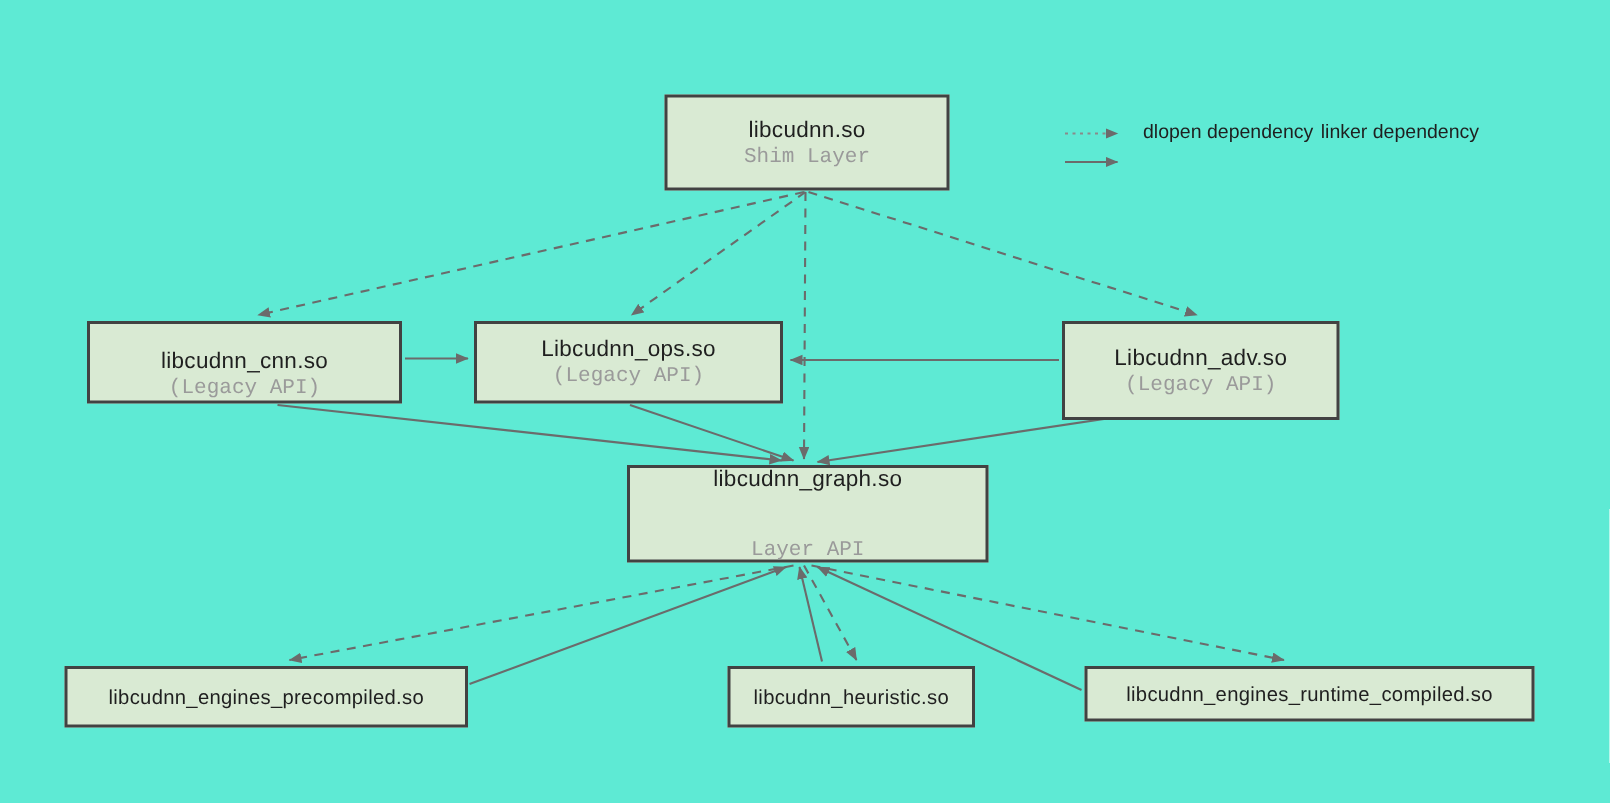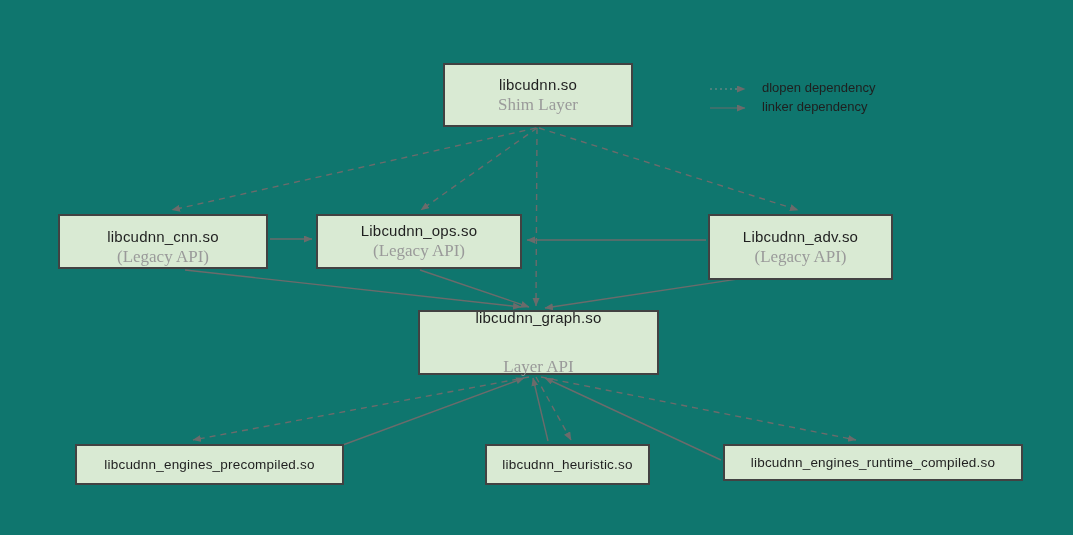"libcudnn.so" .canvas { background: #0f766e -> #5eead4 }
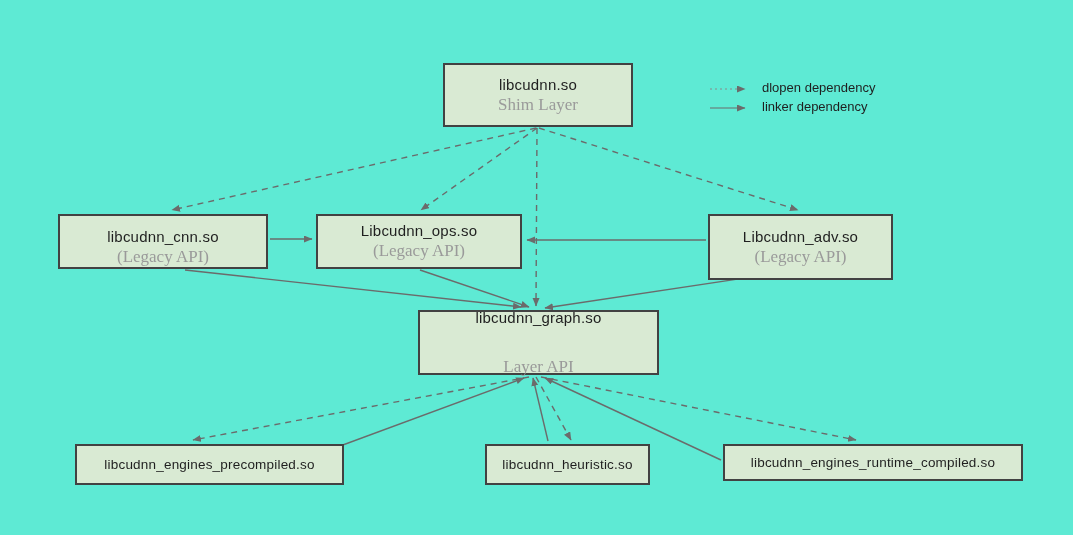"dlopen dependency" .legend { flex-direction: column -> none }
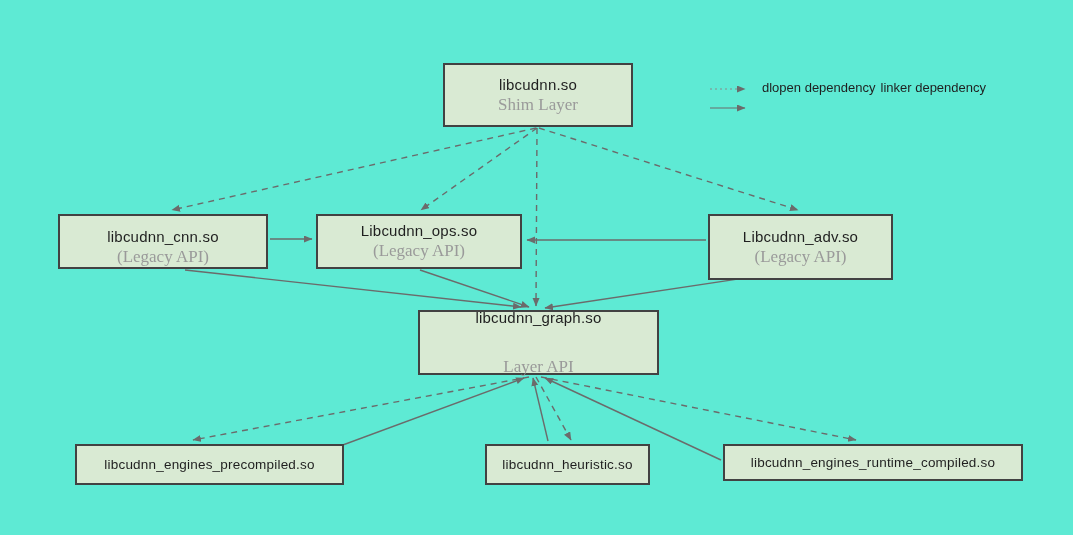"Shim Layer" .node .subtitle { font-family: Liberation Serif, serif -> Liberation Mono, monospace; font-size: 17px -> 14px }
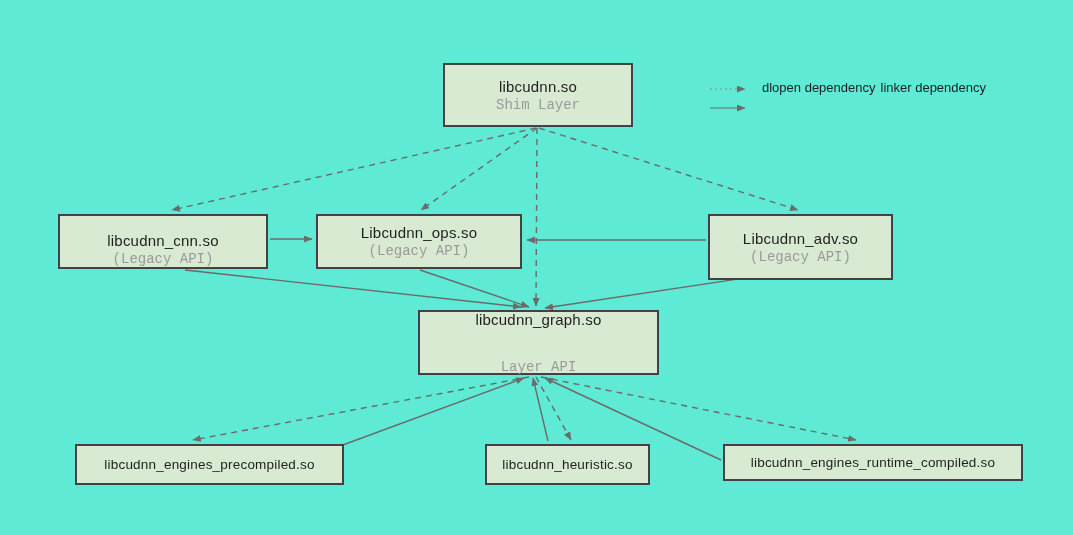"libcudnn_engines_precompiled.so" #node-pre { margin-left: 32px -> none }
